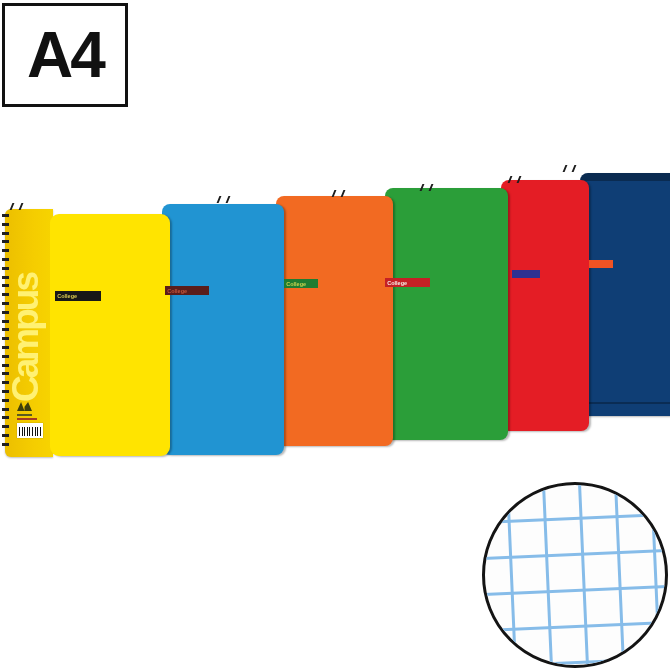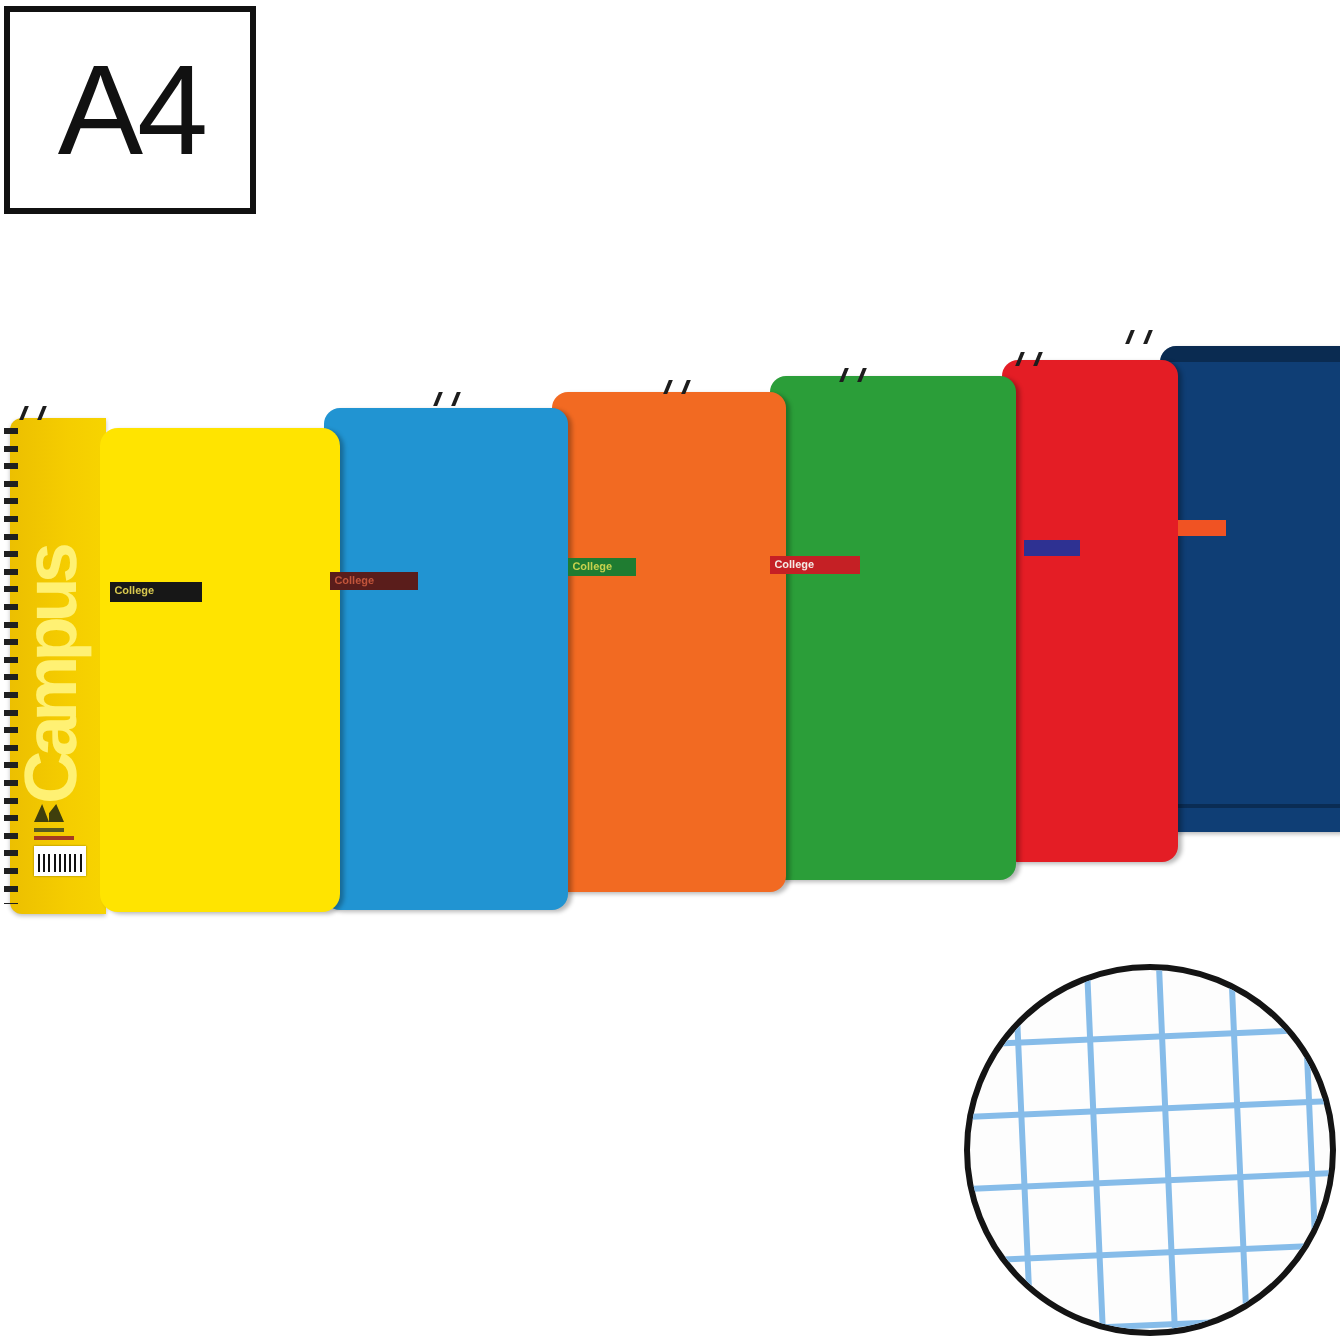"A4" .a4-box span { font-weight: normal -> bold }
